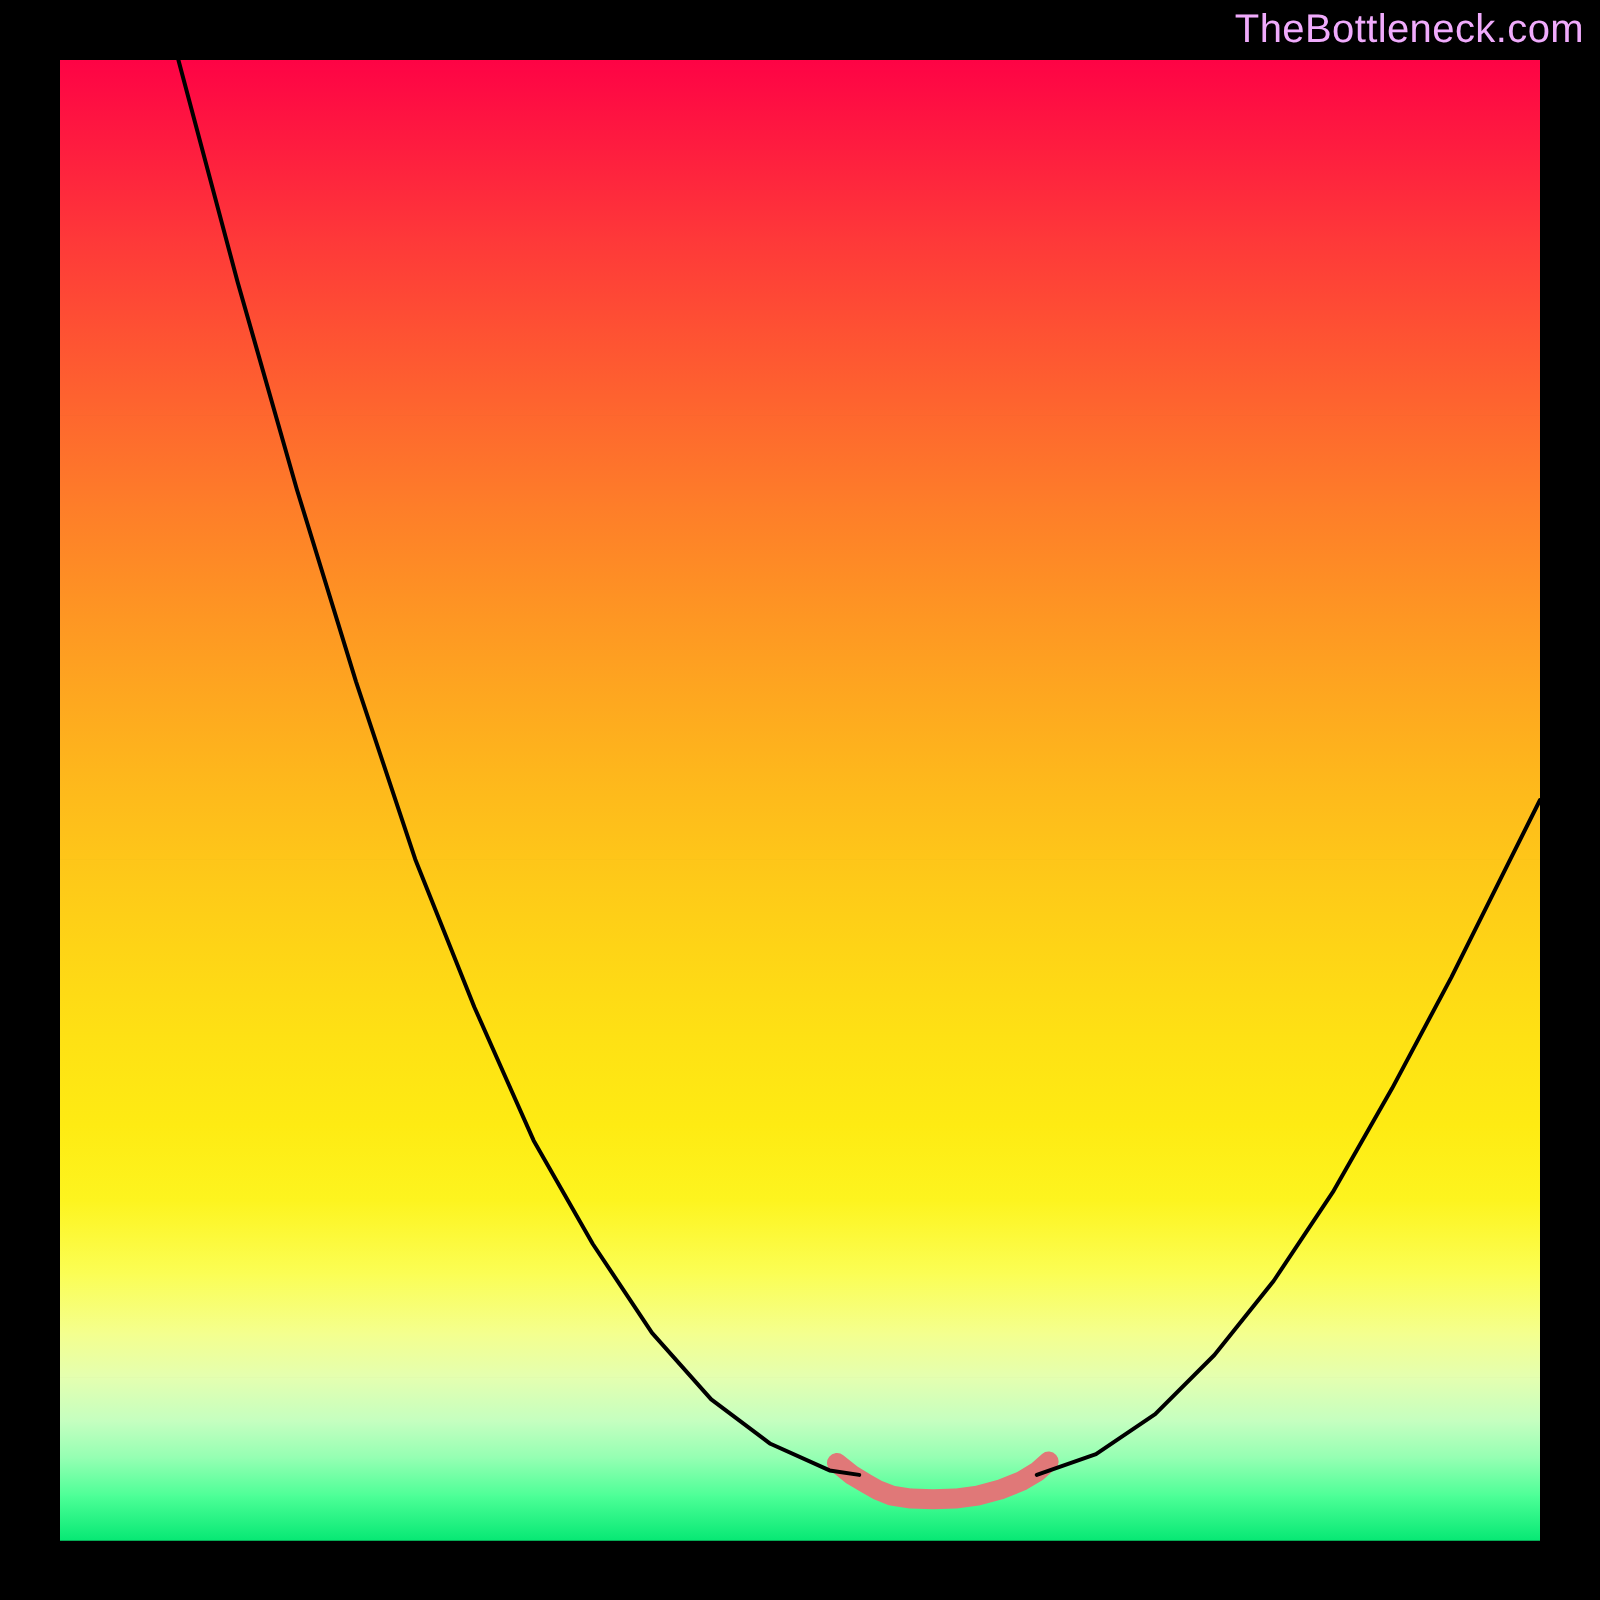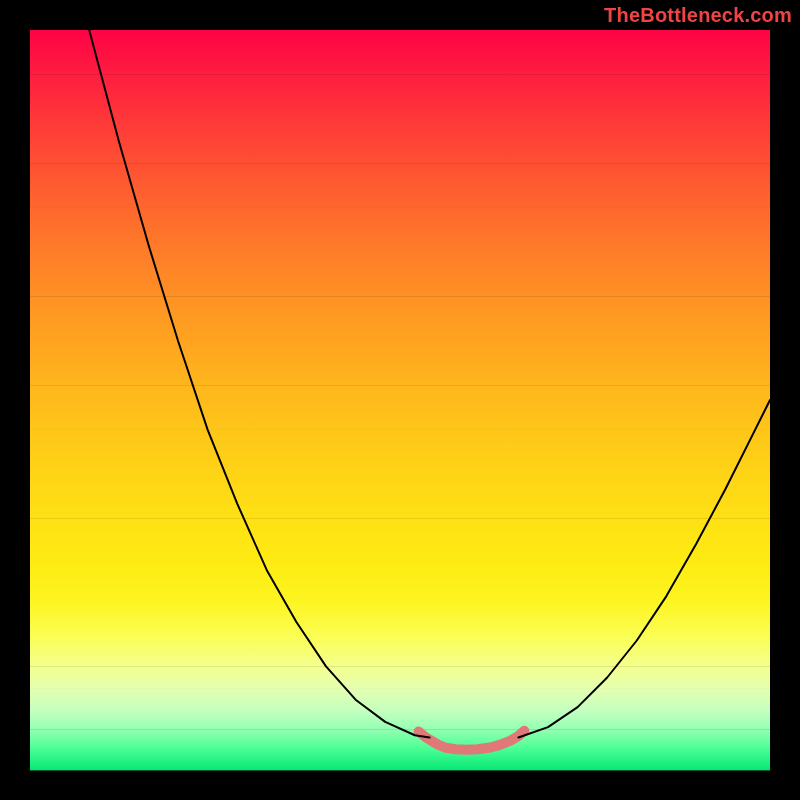"TheBottleneck.com" .watermark { color: #ef4444 -> #f0abfc; font-weight: 700 -> 400 }
